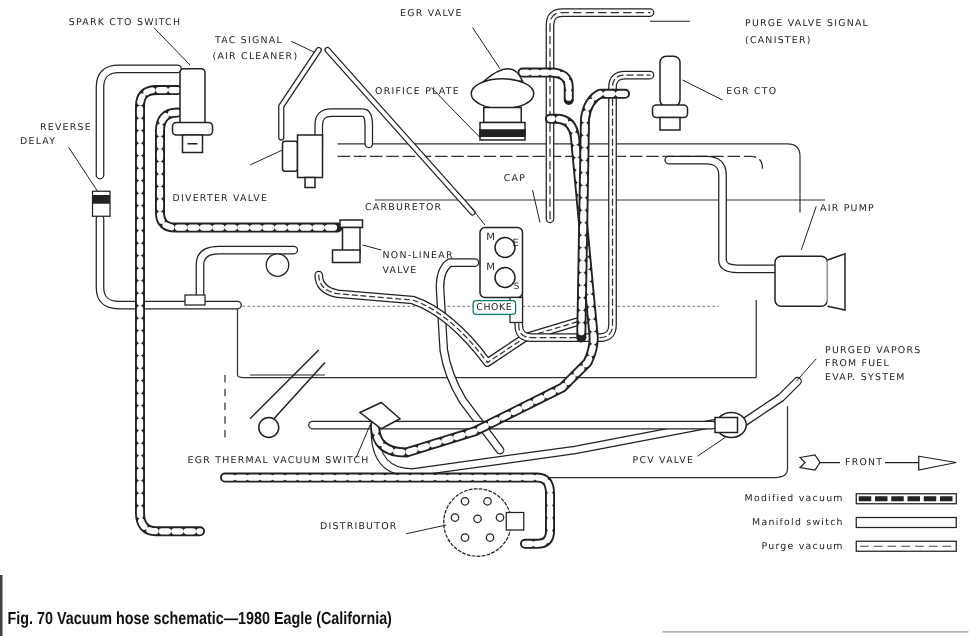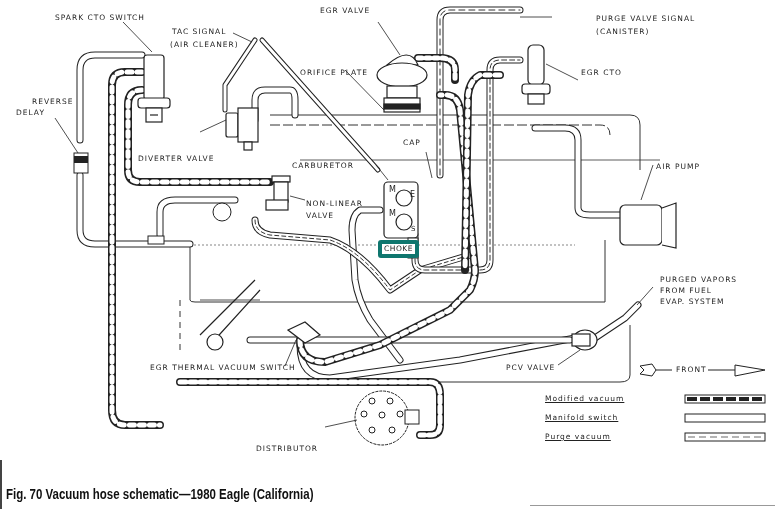"CHOKE" div.lbl { border: 4px solid #0f766e -> 1px solid #0f766e }
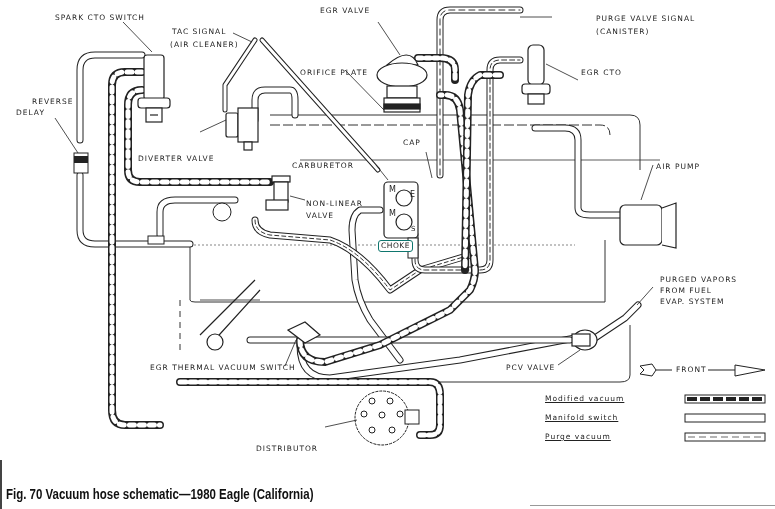"Modified vacuum" .legend-label { text-align: left -> right; text-decoration: underline -> none }
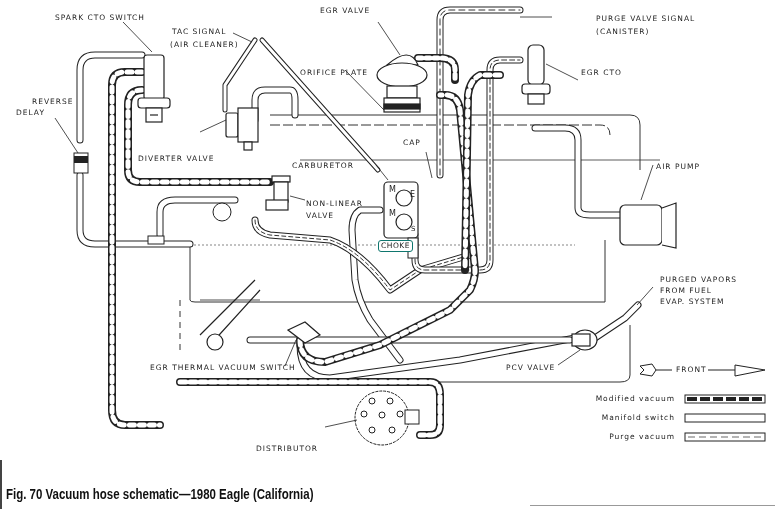"DISTRIBUTOR" div.lbl { top: 444px -> 416px }
